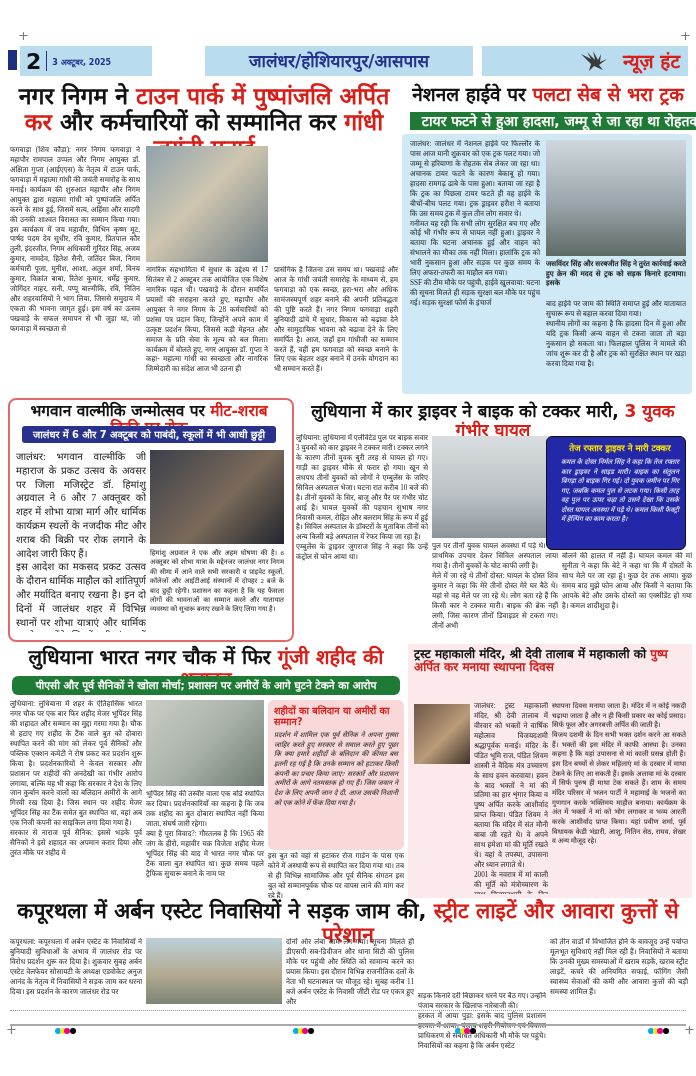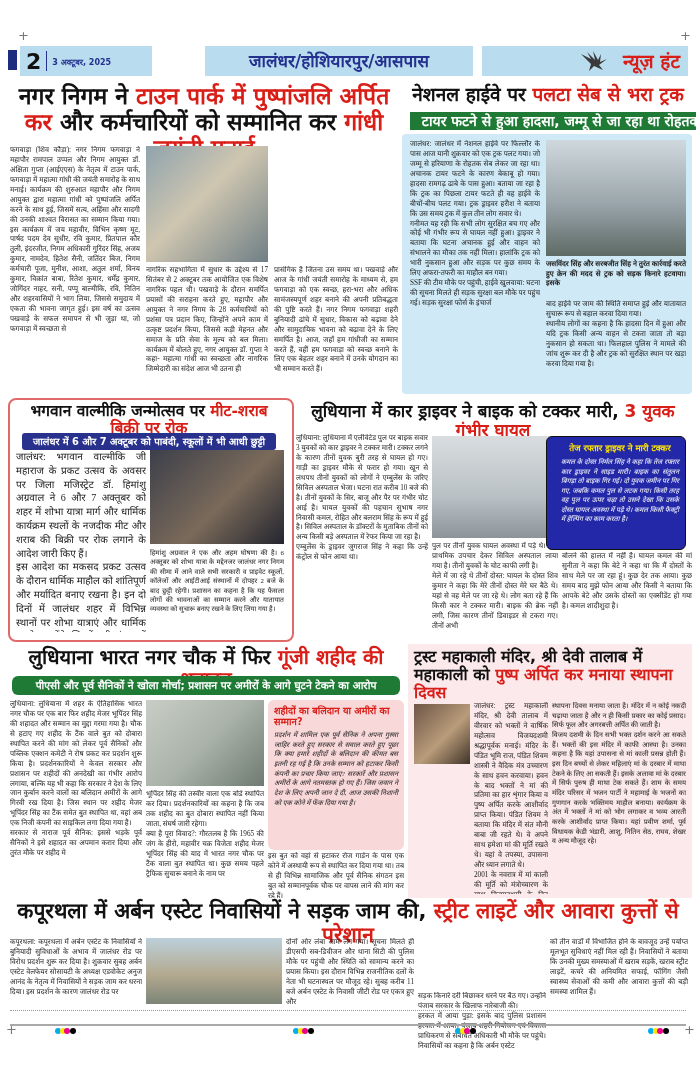"जालंधर में 6 और 7" .navy { margin-top: 7px -> none }
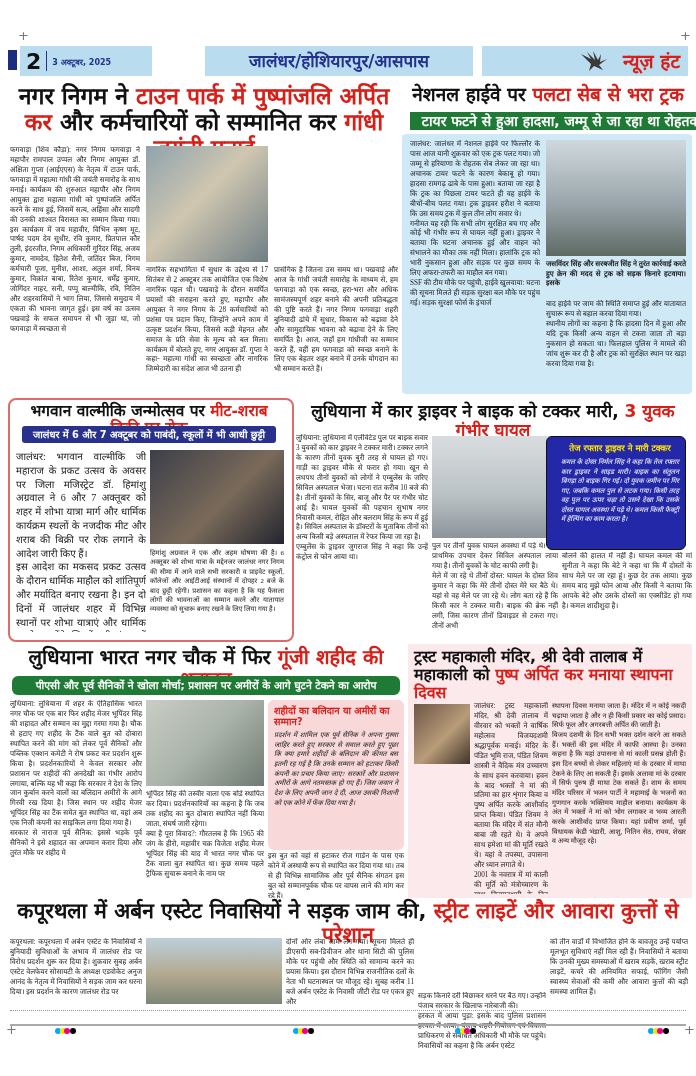"ट्रस्ट महाकाली मंदिर, श्री देवी" div.abs { font-size: 16px -> 12px }
